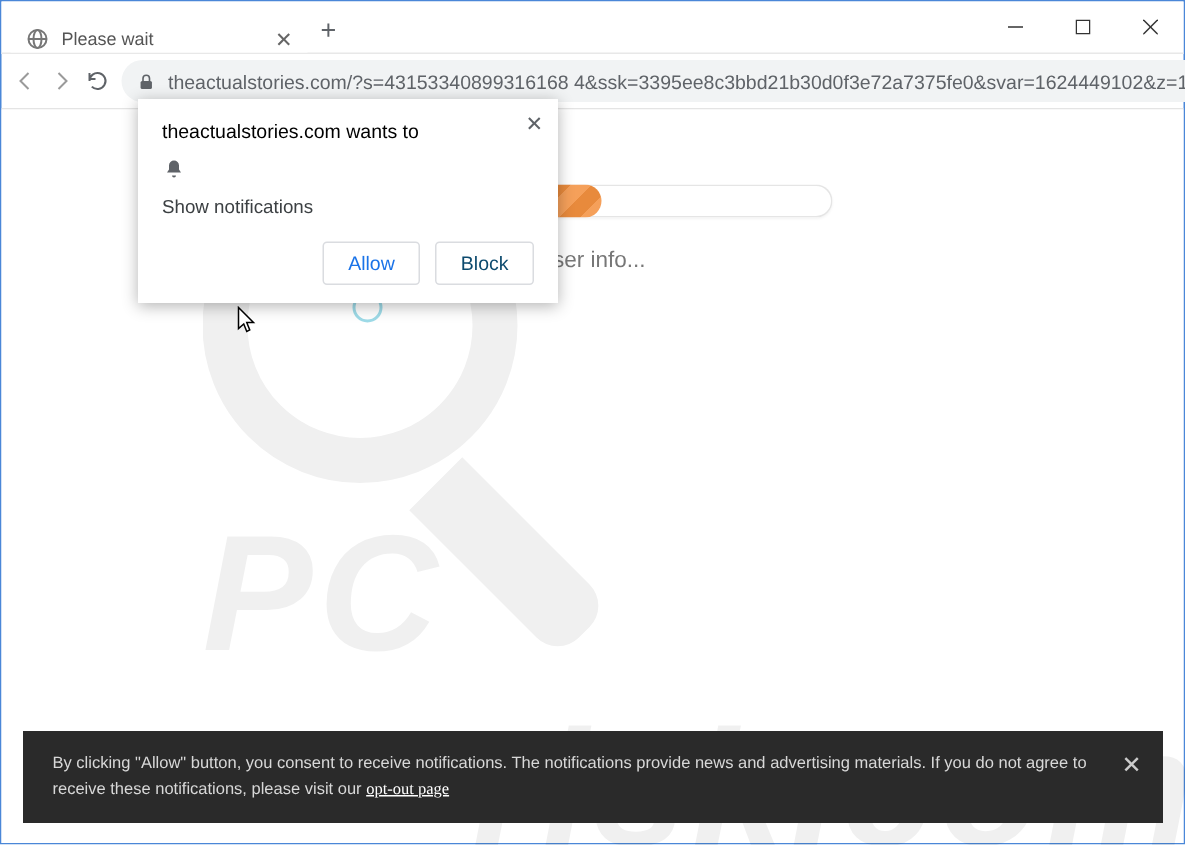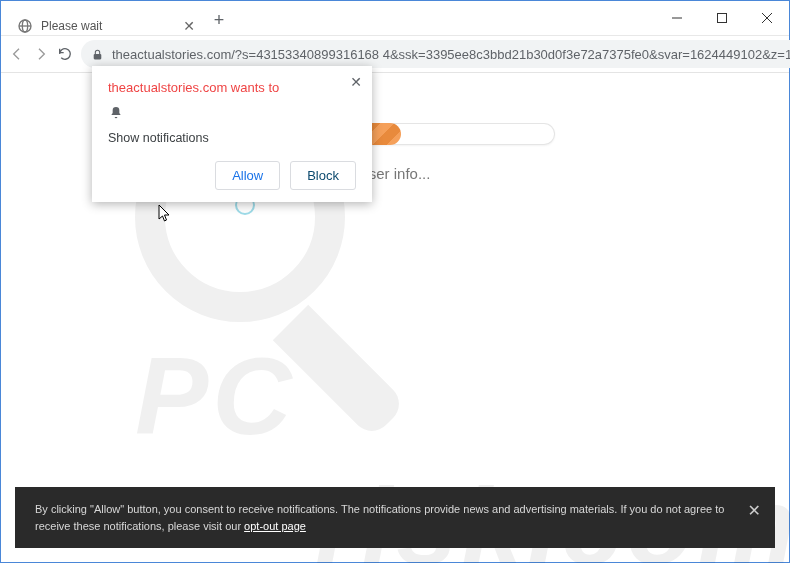"theactualstories.com wants to" .notif-title { color: #ef4444 -> #000000 }
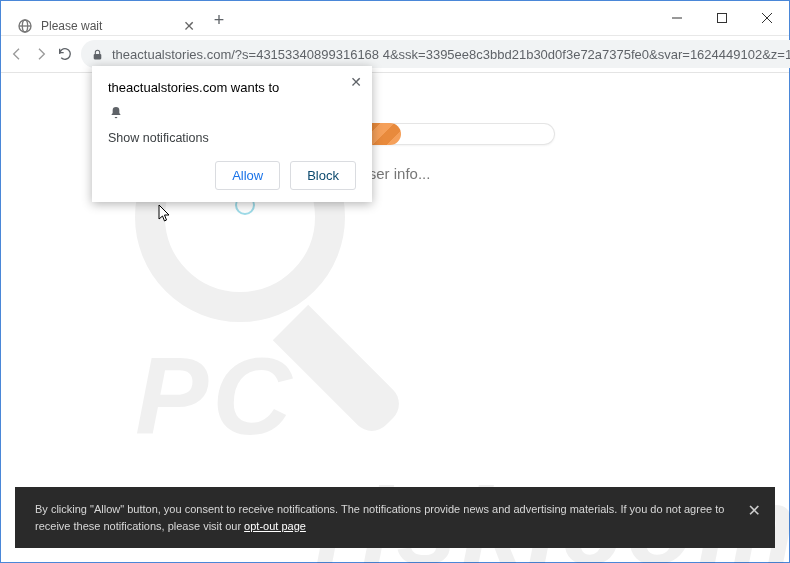"opt-out page" .footer-banner a { font-family: none -> Liberation Serif, serif }
